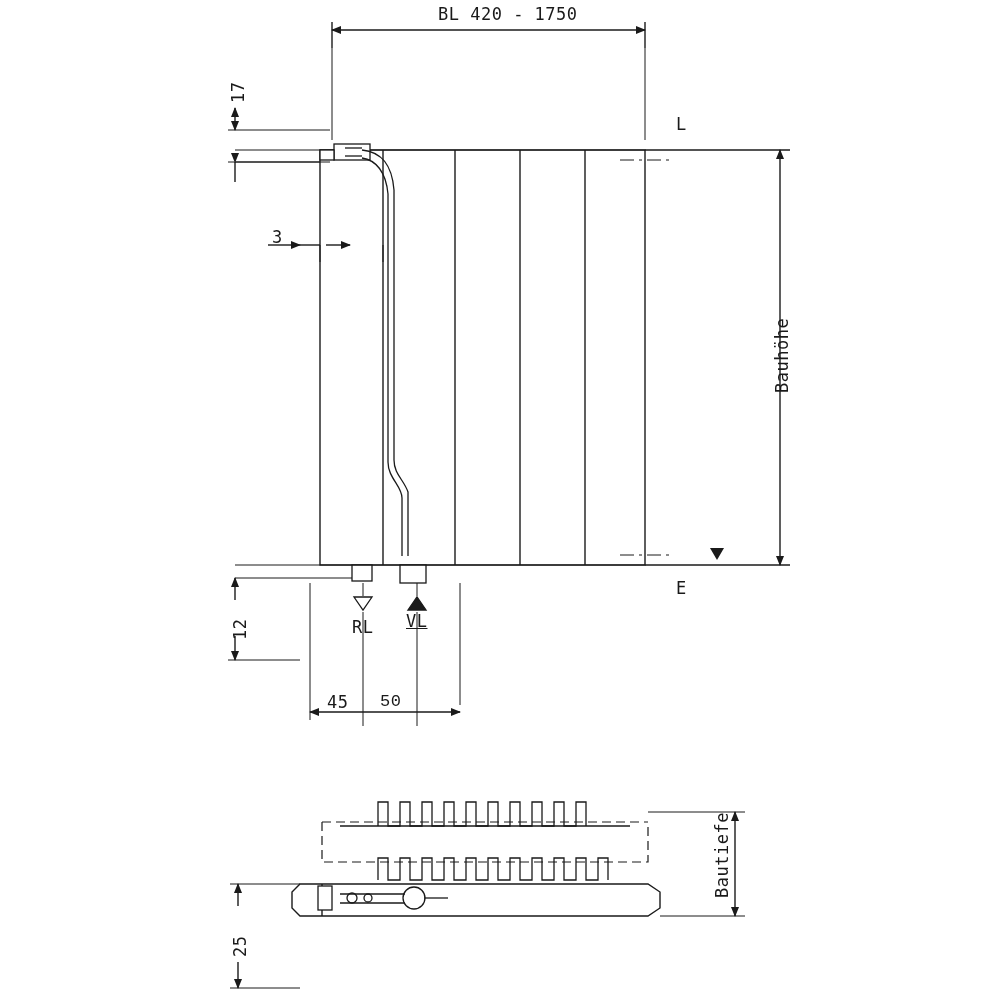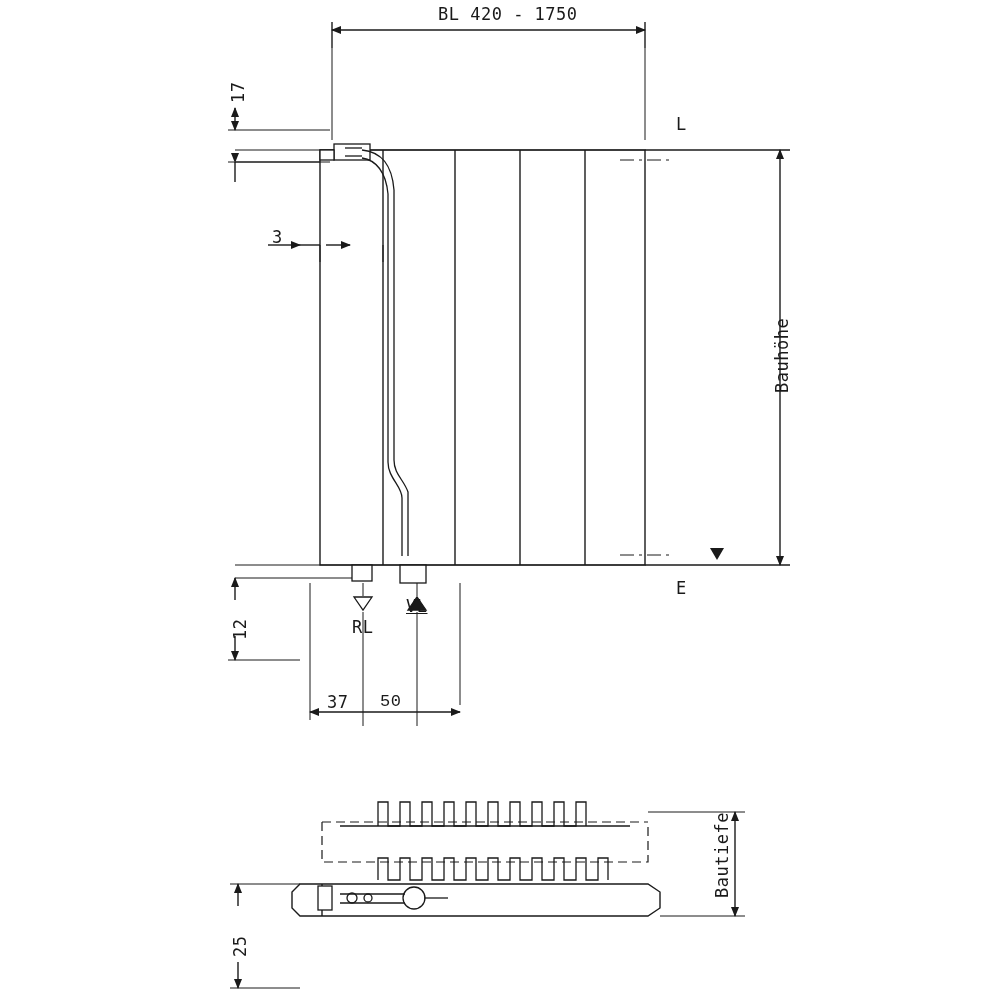"VL" div.lbl { top: 596px -> 611px }
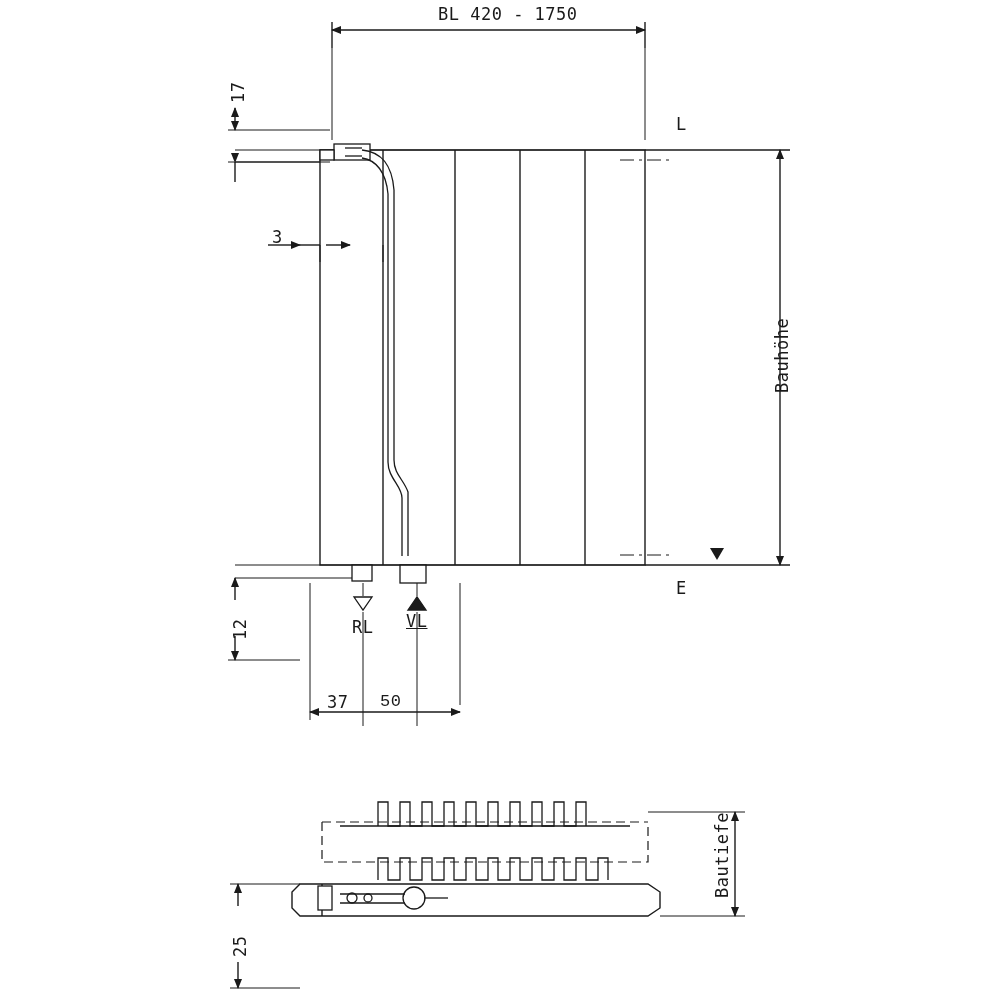"37" div.lbl { text: 37 -> 45 }
